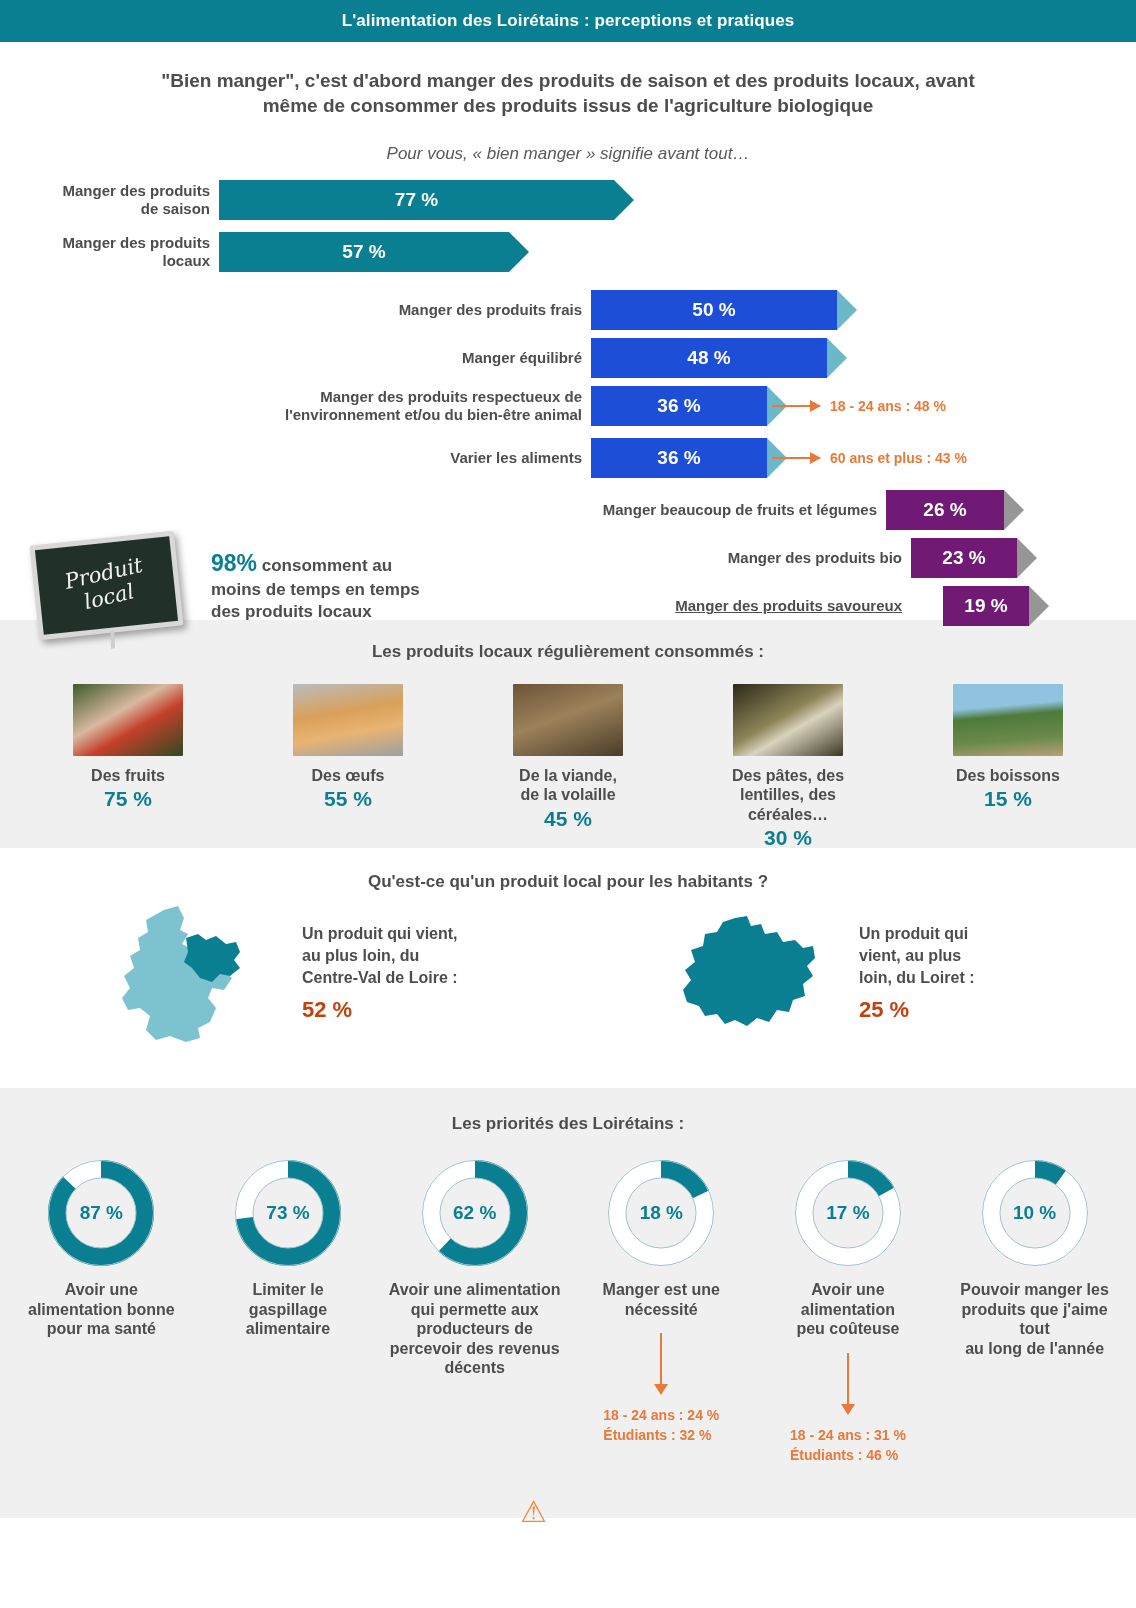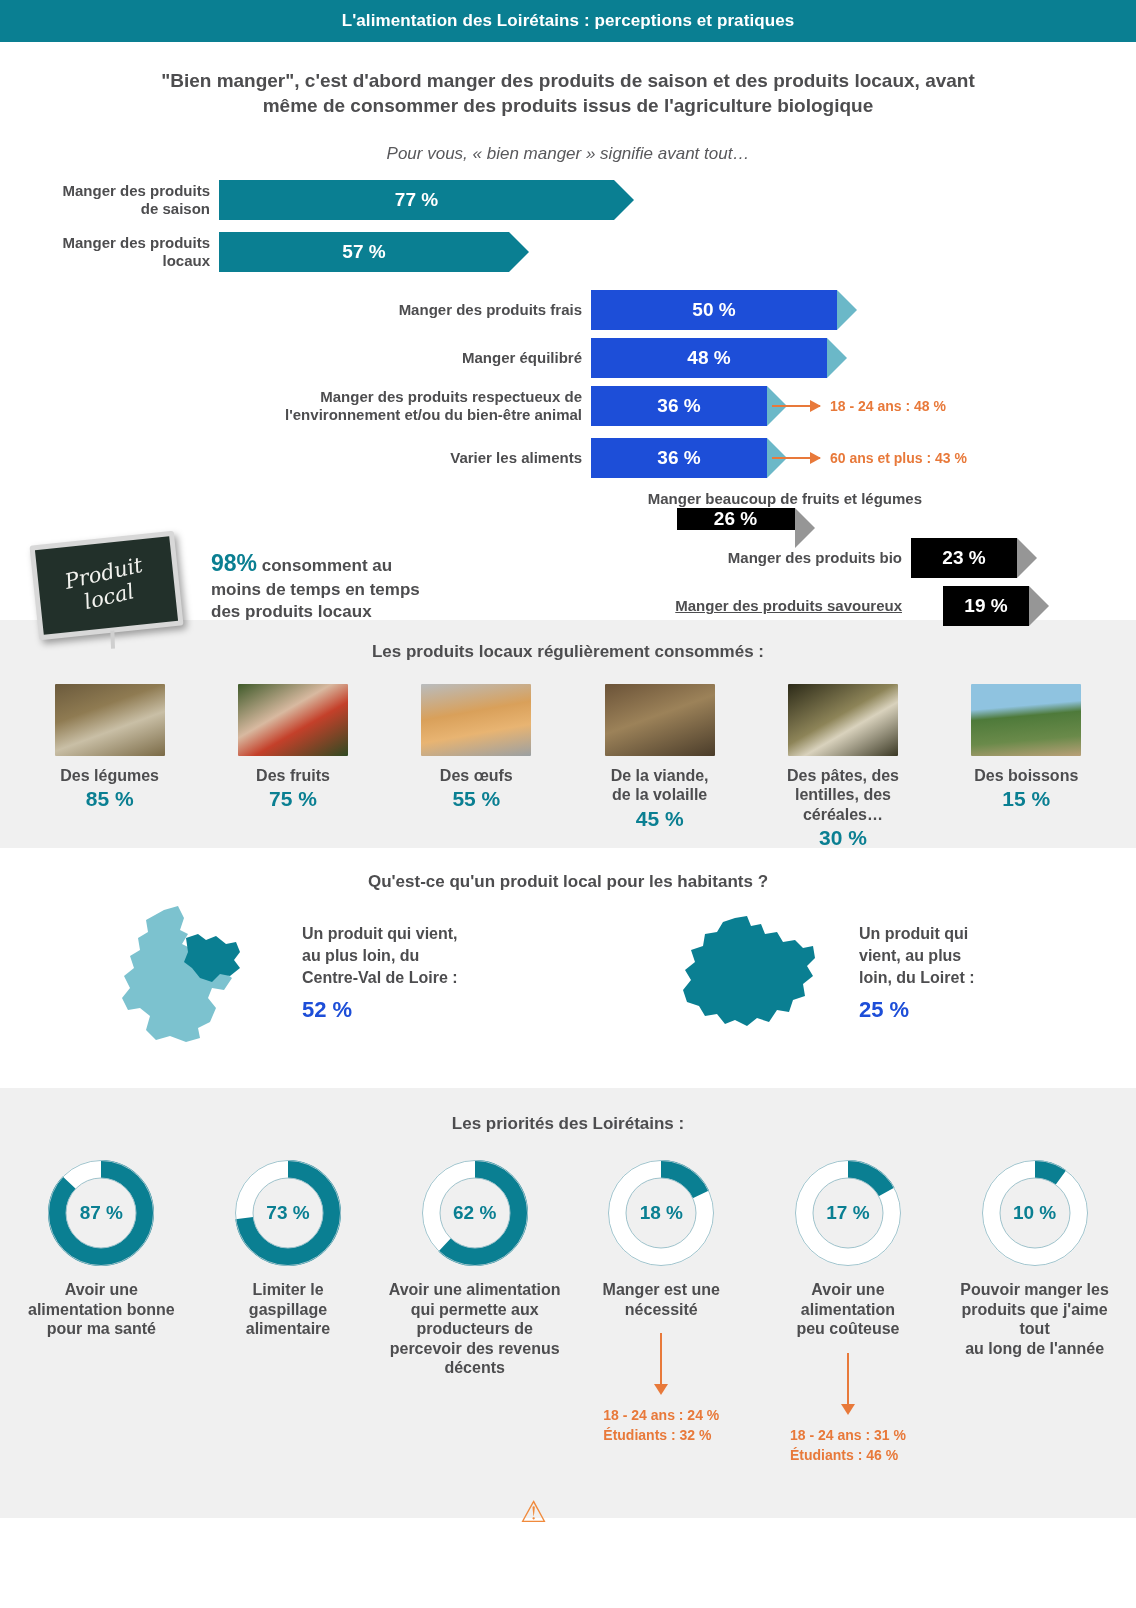"Manger beaucoup de fruits et" div.barrow { flex-direction: column -> none; left: 540px -> 495px }
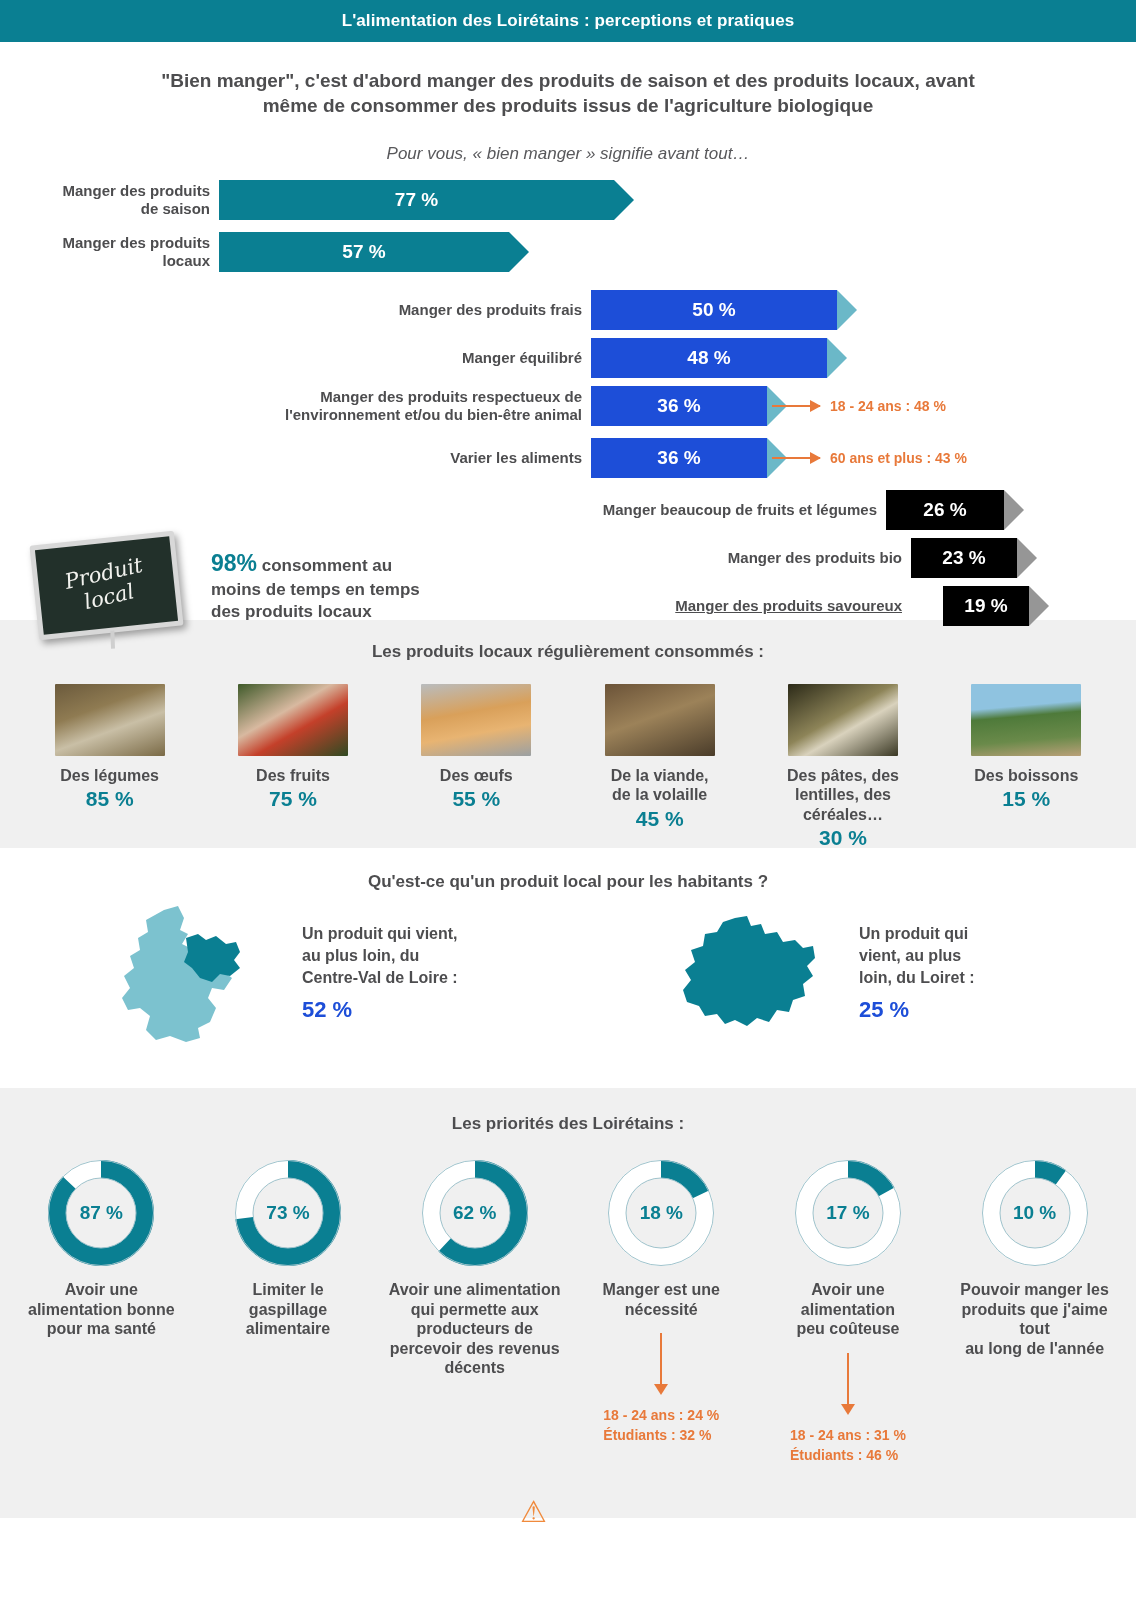"26 %" .bararrow.grey { background: #000000 -> #701a75 }
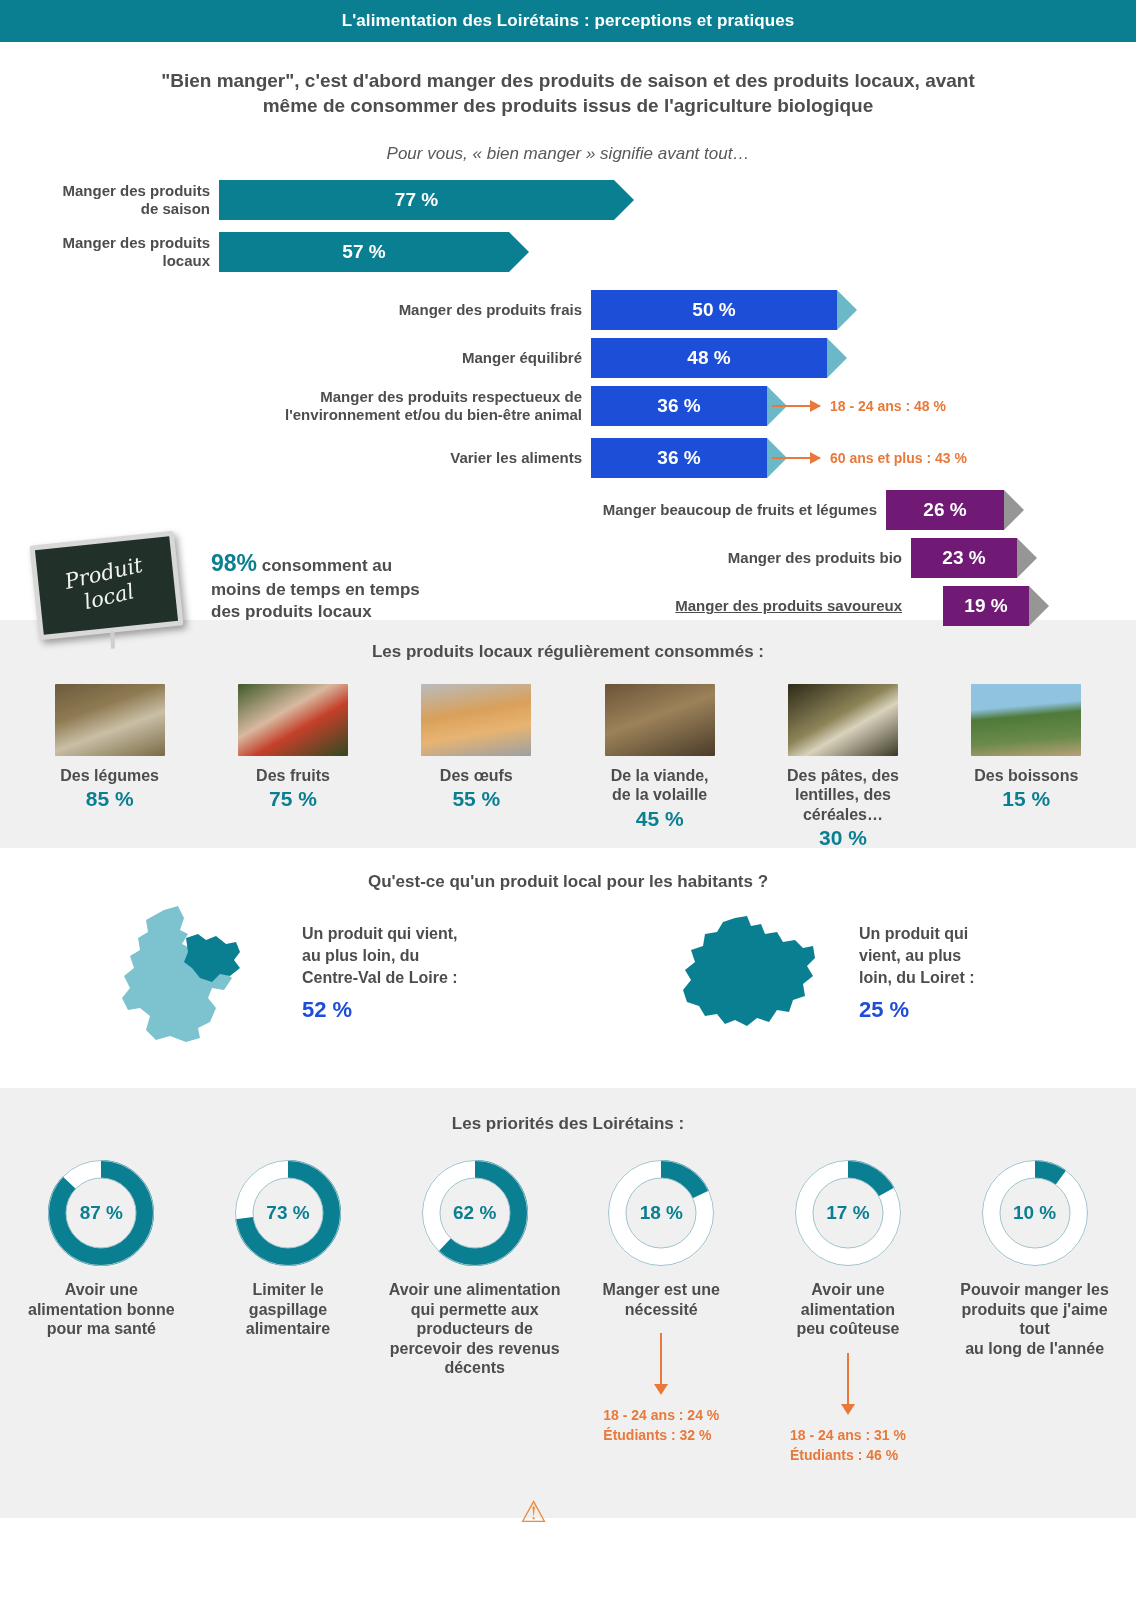"Des légumes" div.product { html: <div> <div></div> <div><span>Des légumes</span></div> <div>85 %</div> </div> -> none }
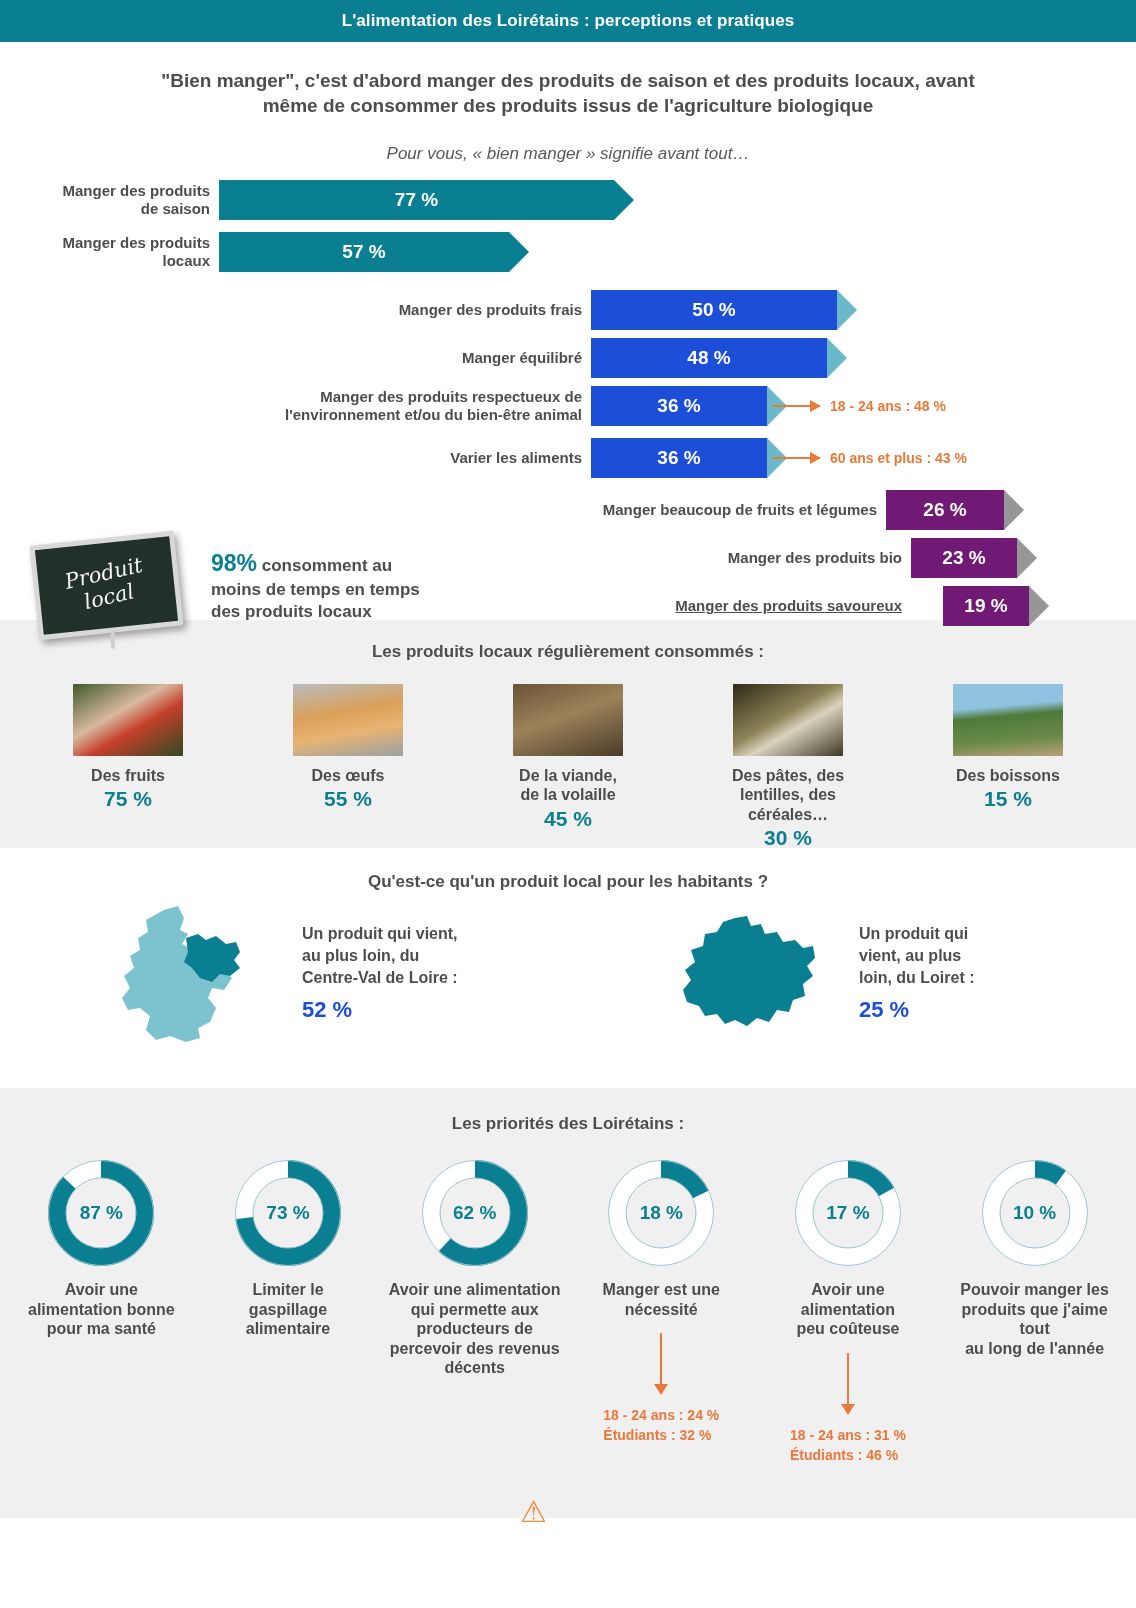"52 %" .maptxt .mval { color: #1d4ed8 -> #c2410c }
